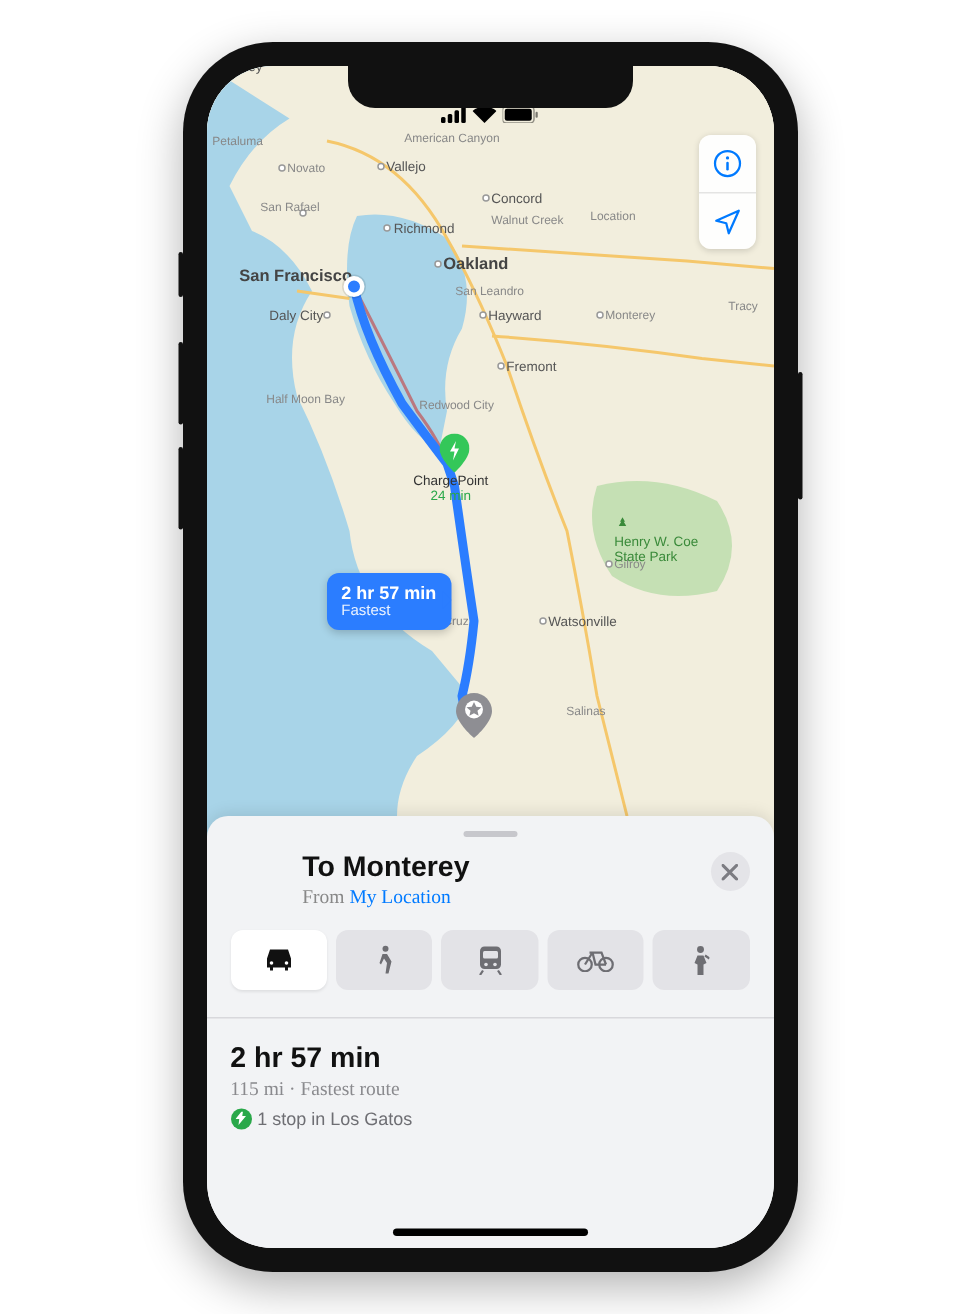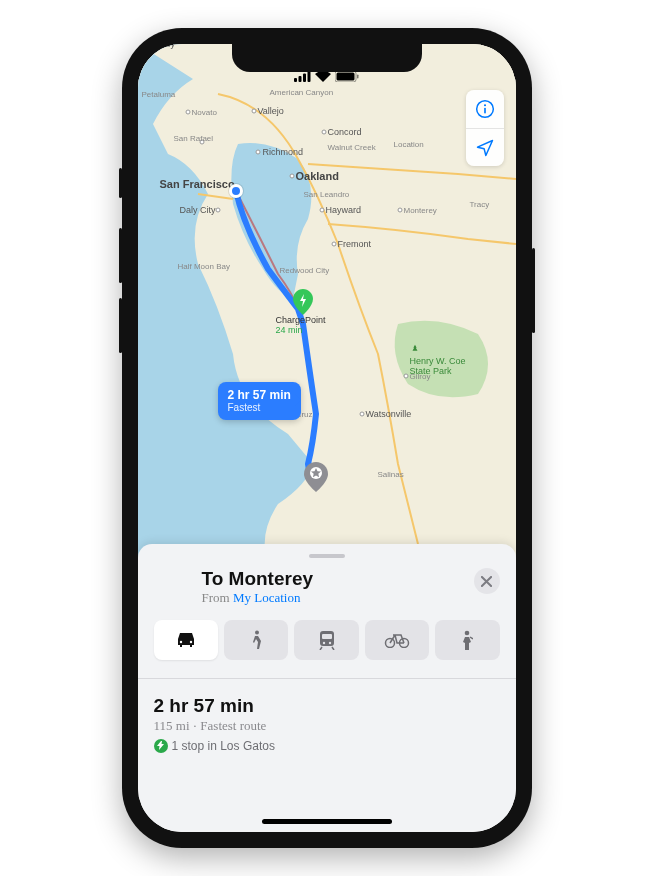"Tracy" div.city-label { left: 332px -> 348px }
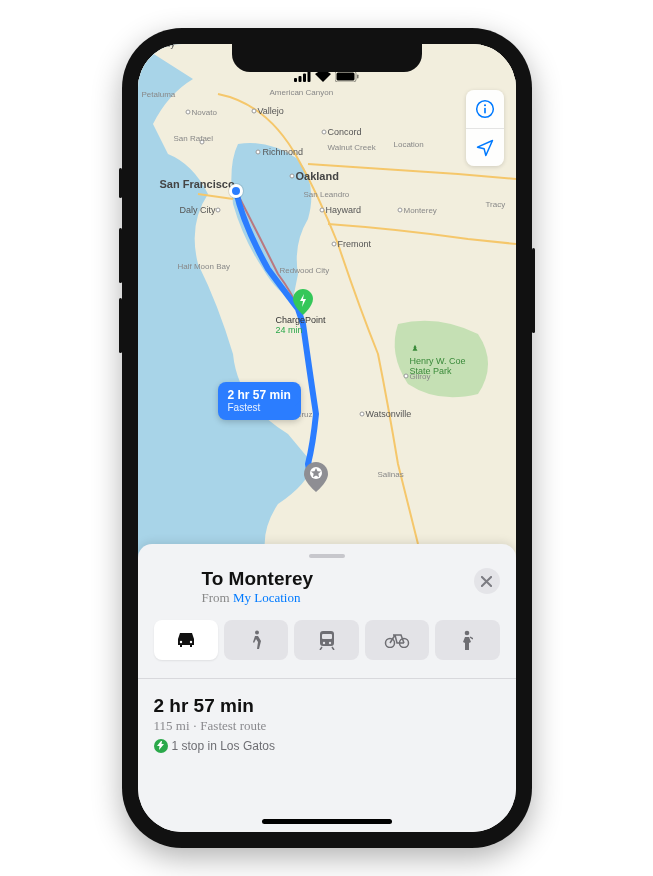"ChargePoint" .charge-callout { text-align: left -> center }
